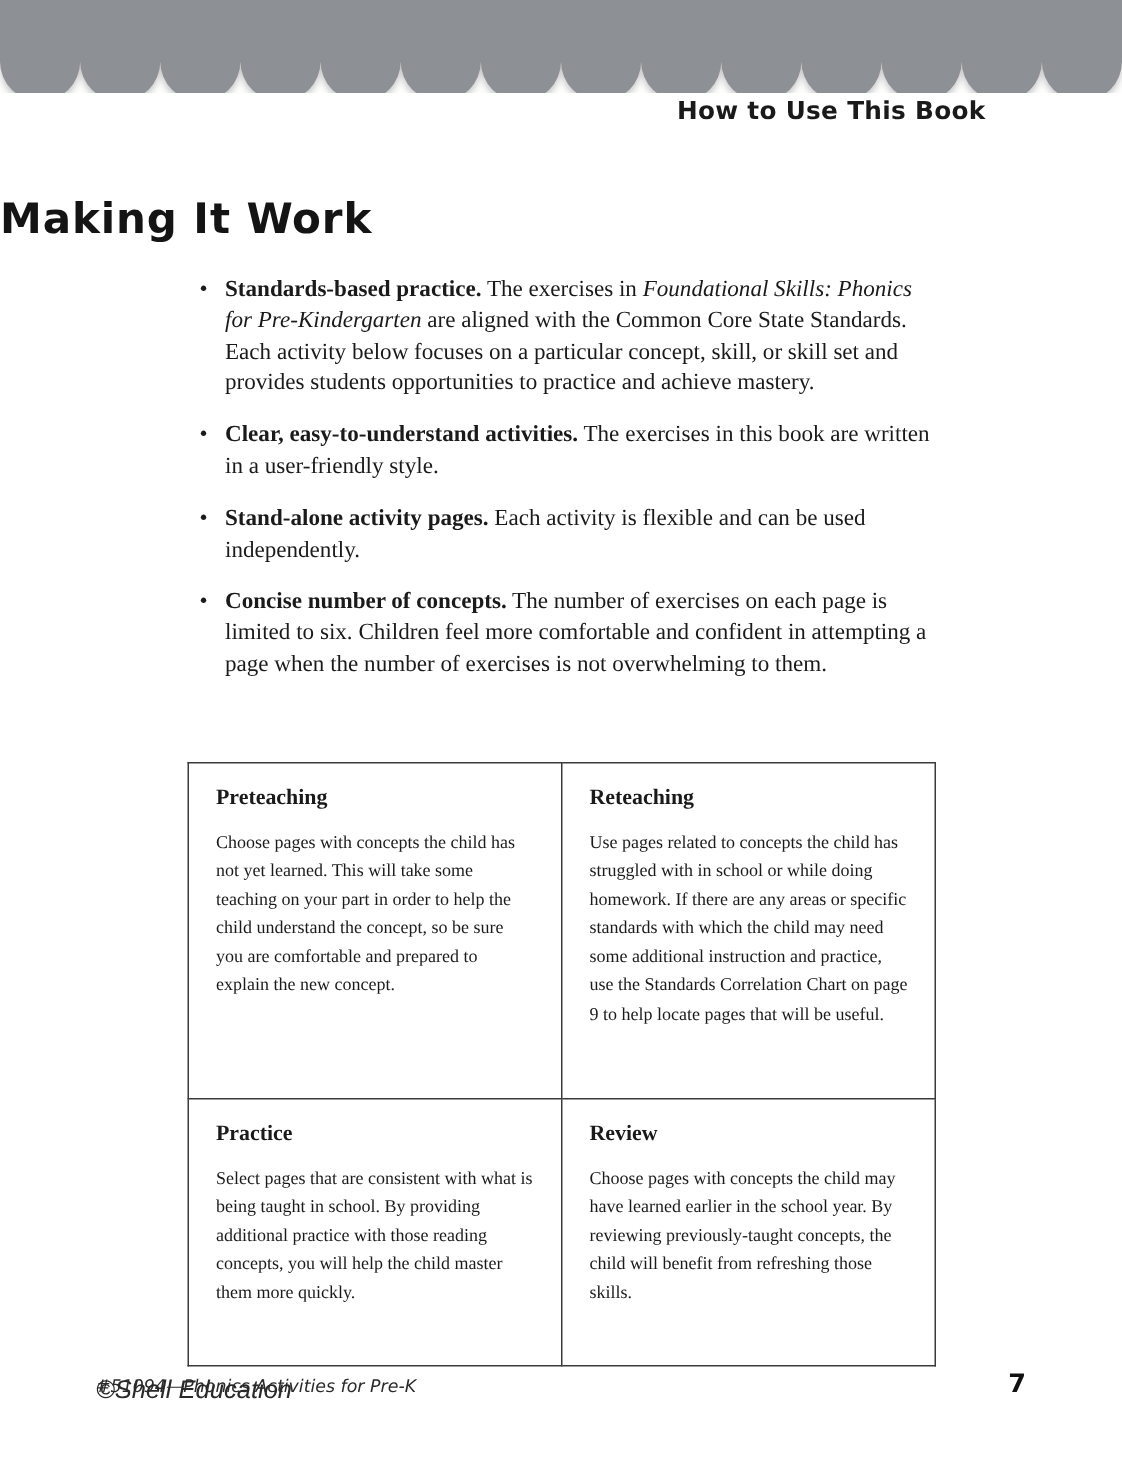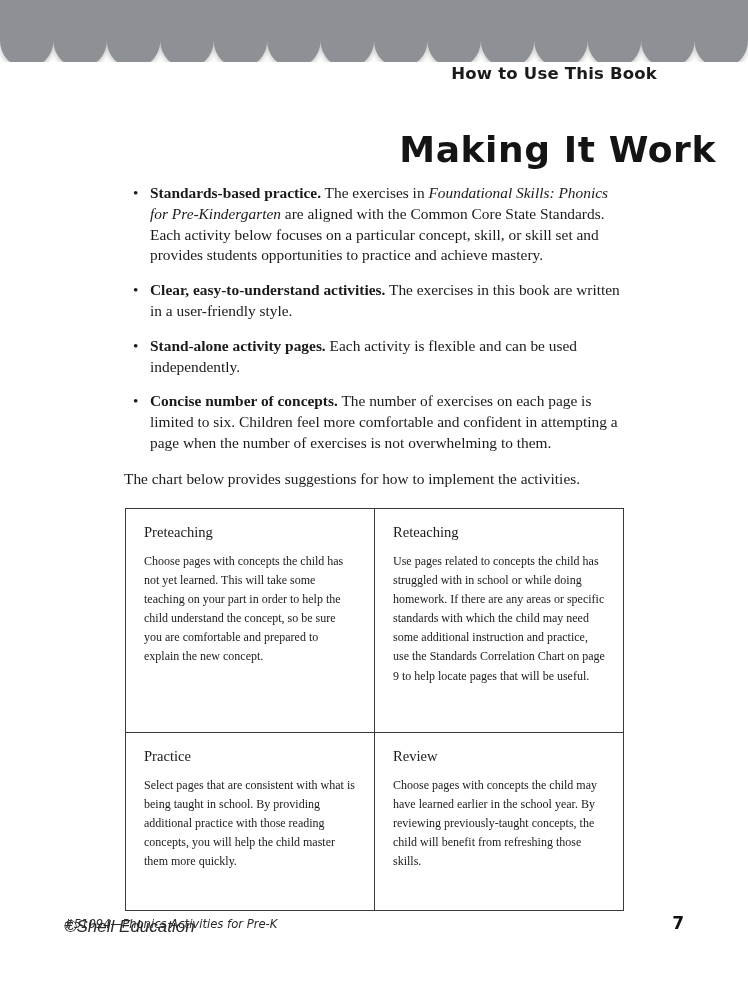"Making It Work" .page-title { font-size: 36px -> 28px; text-align: right -> left }
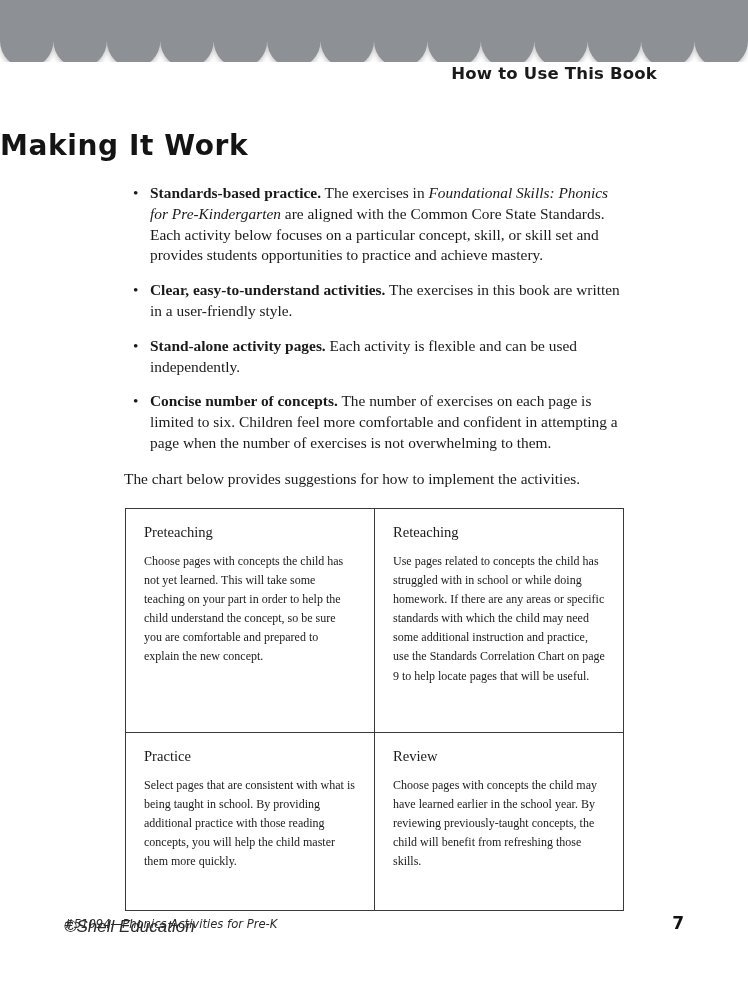"The chart below provides suggestions" p.chart-intro { html: <p>The chart below provides suggestions for how to implement the activities.</p> -> none }
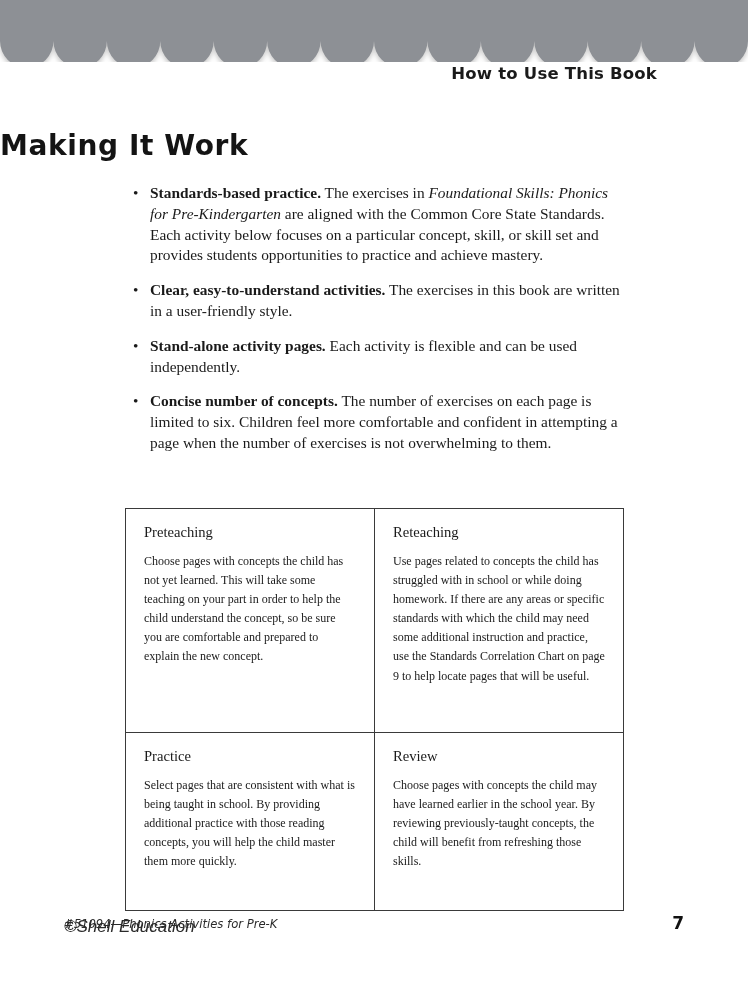"Preteaching" .cell-title { font-weight: normal -> bold }
